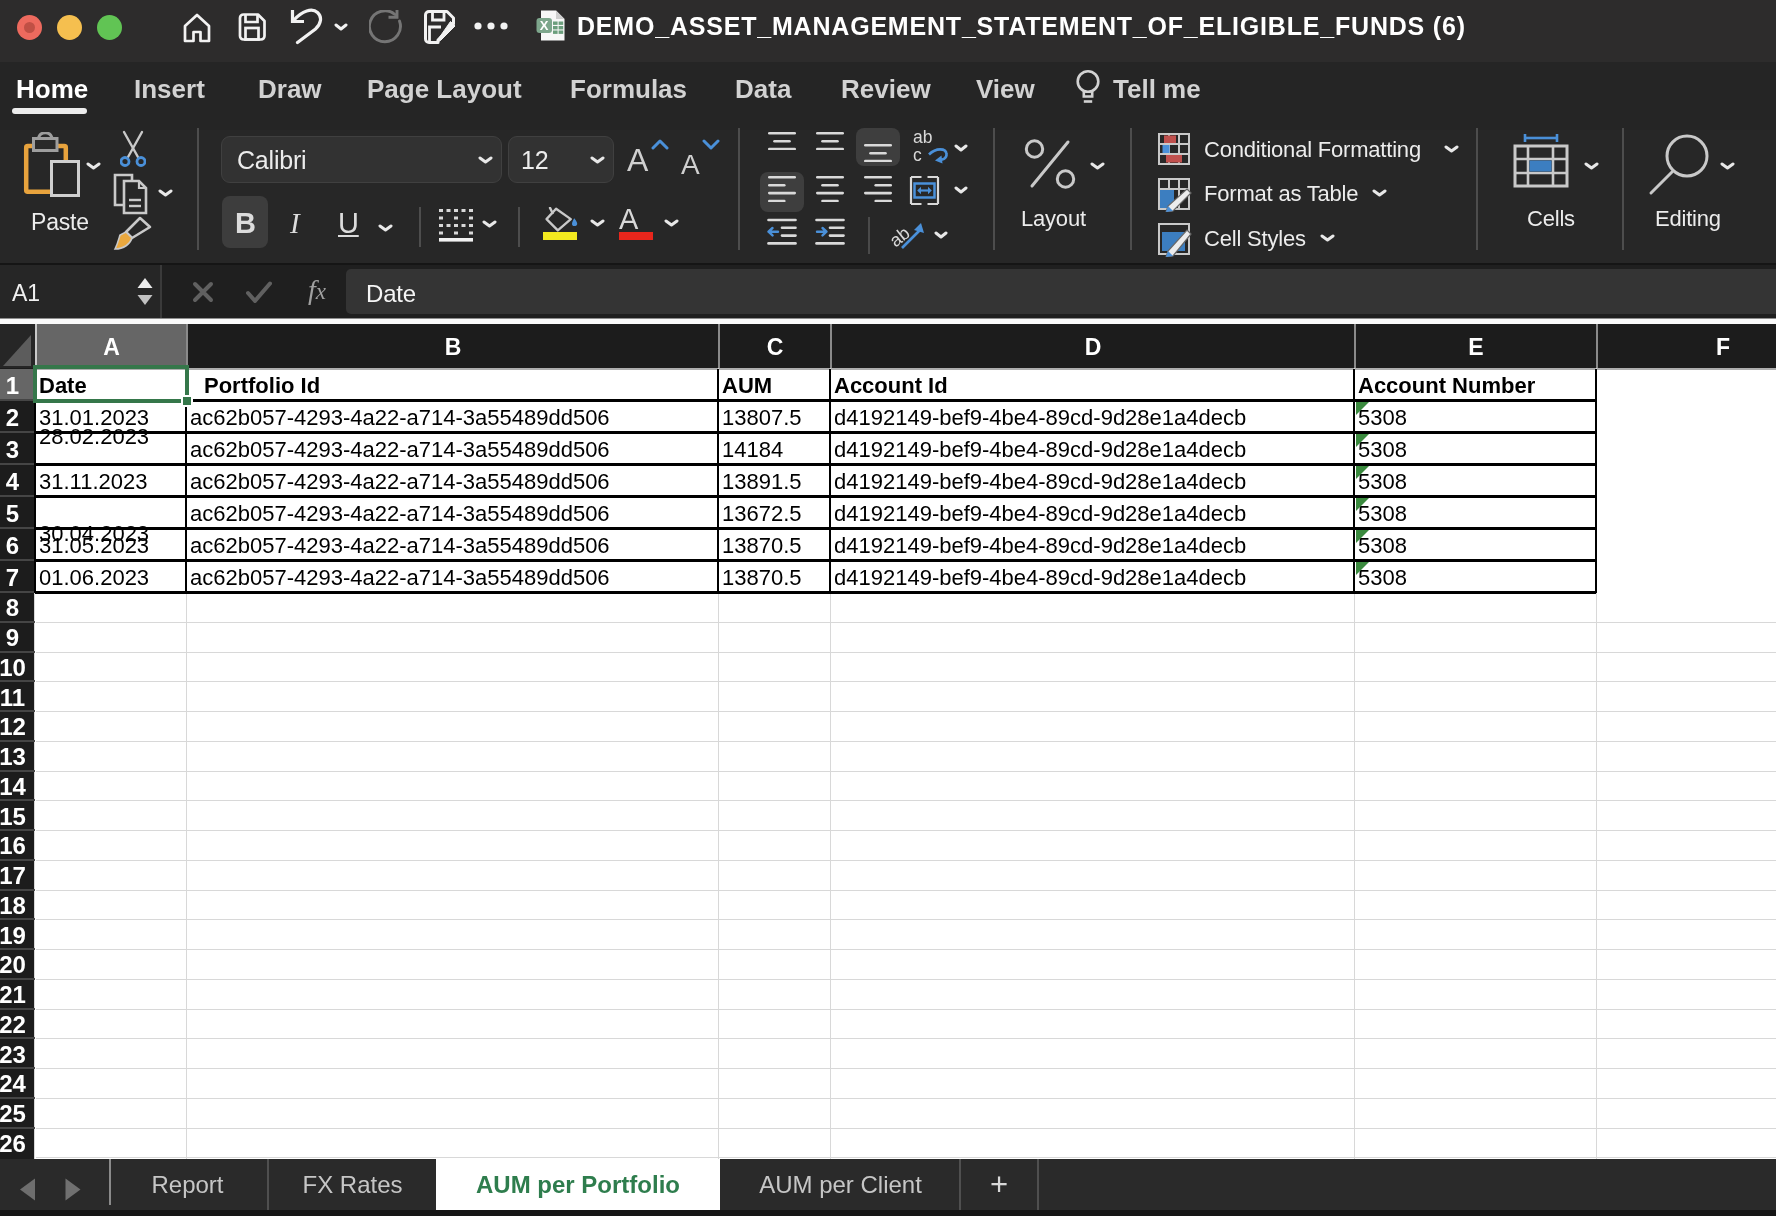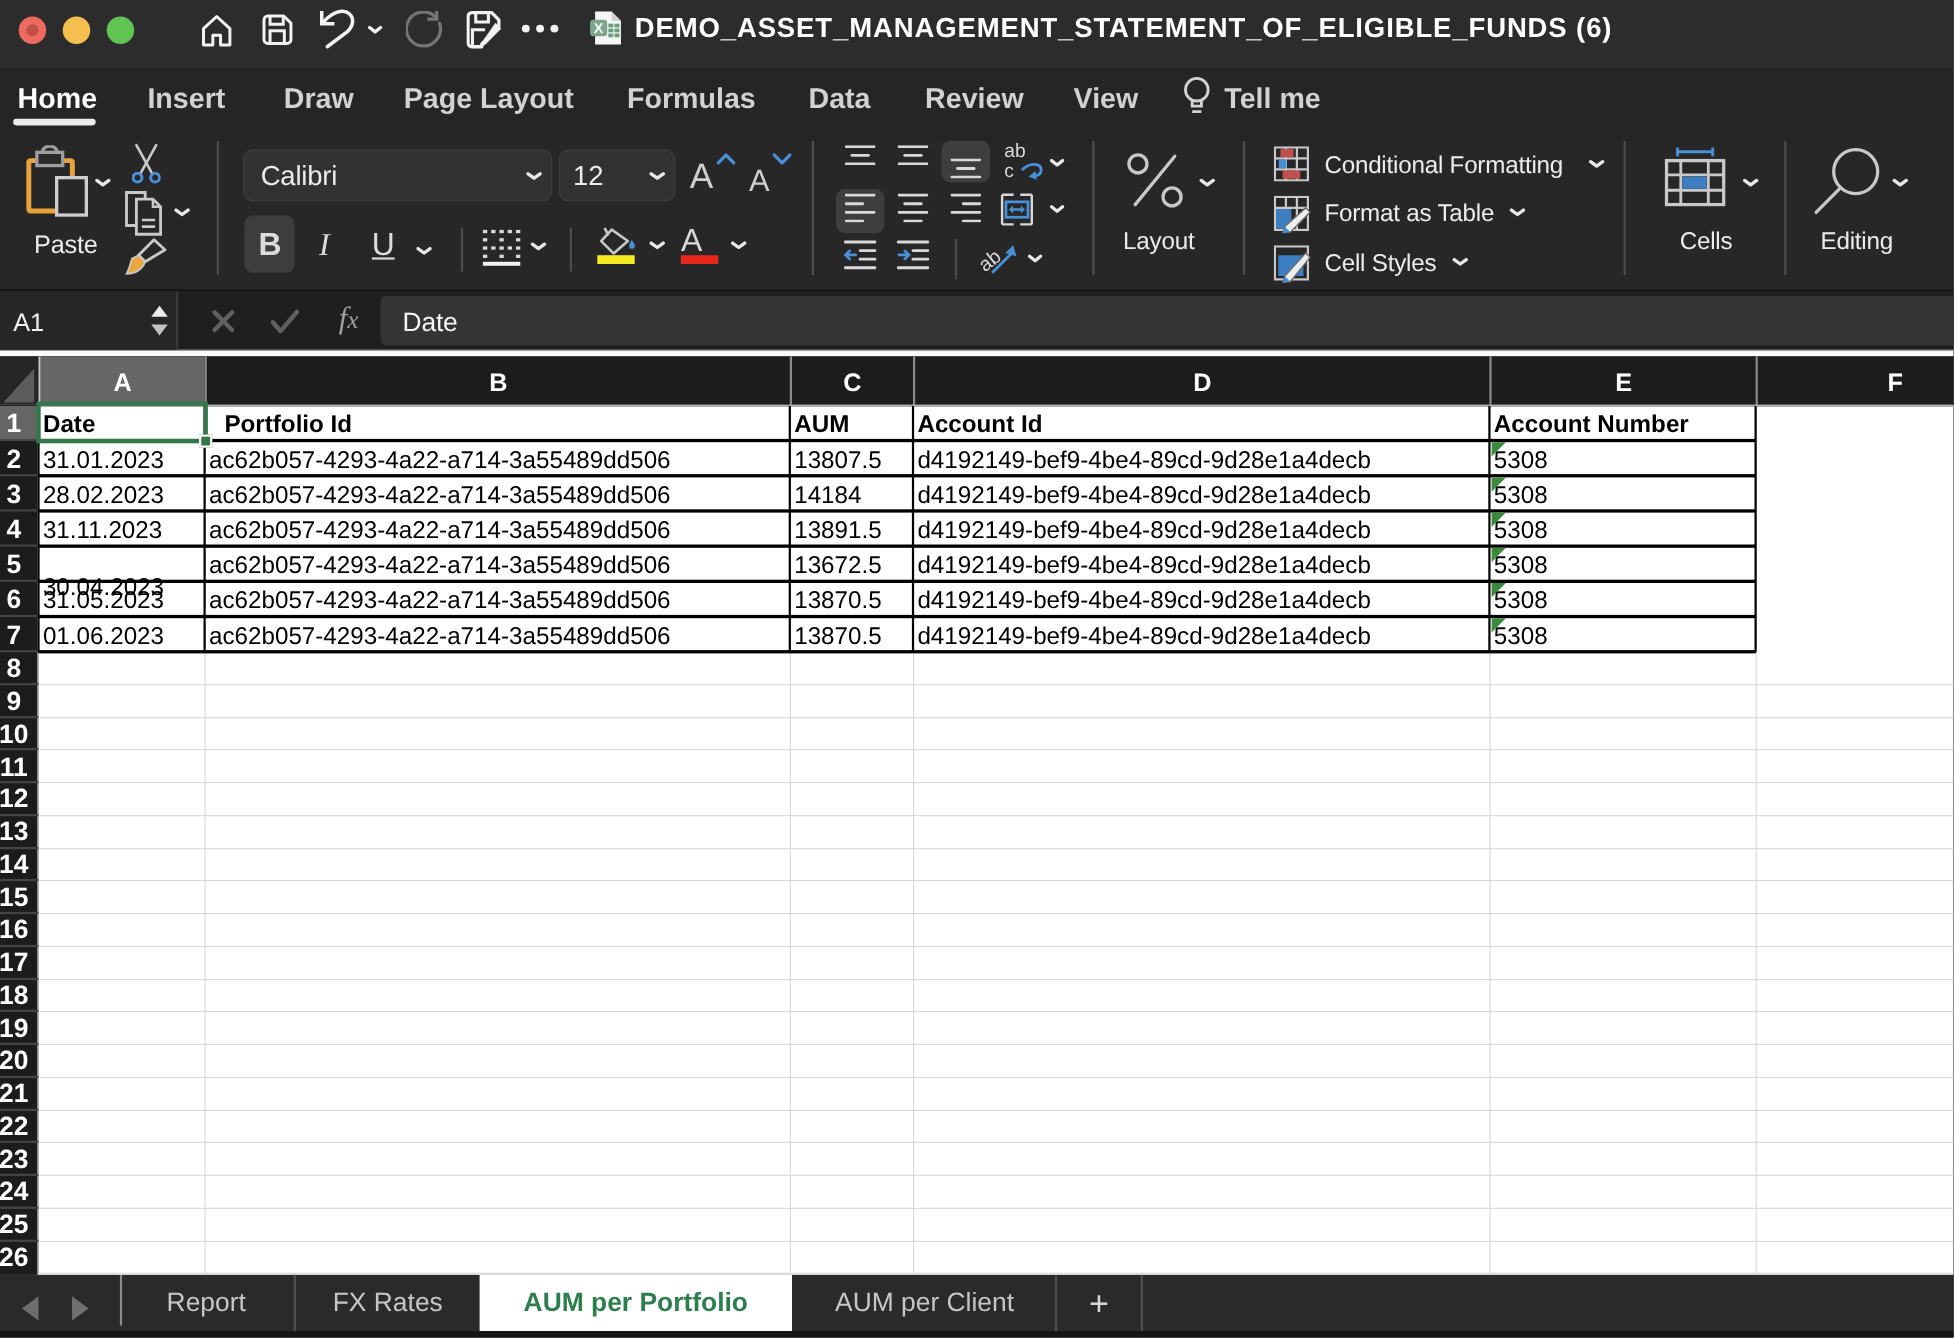"28.02.2023" div.cell { top: 432px -> 419px }
